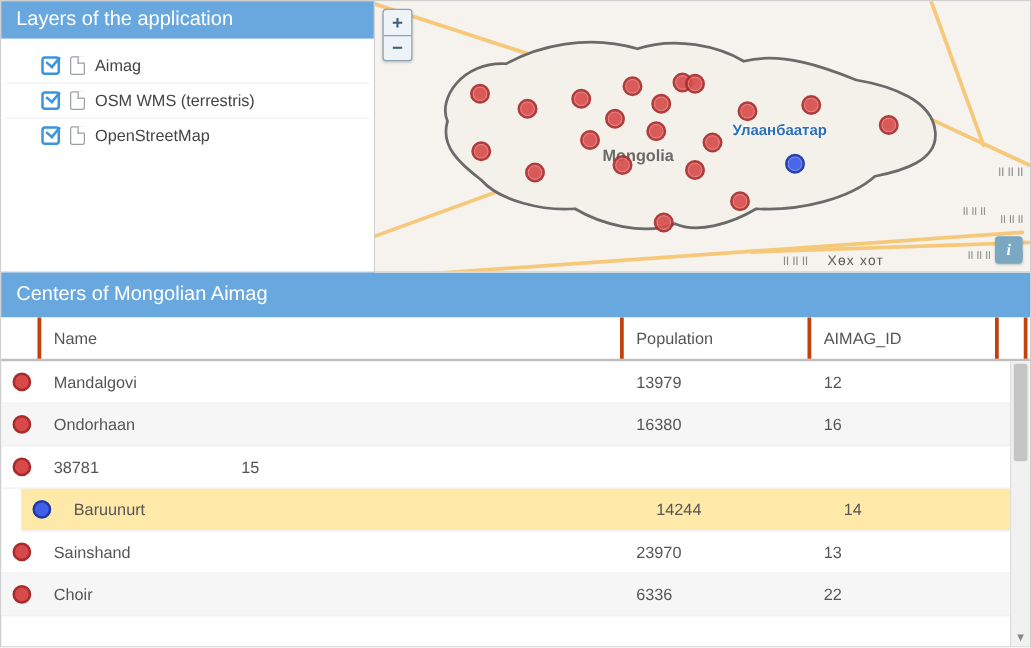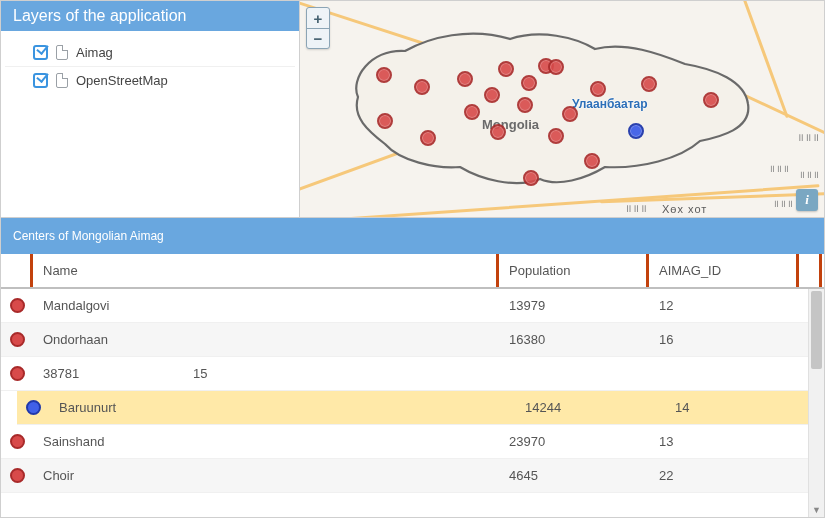"OSM WMS (terrestris)" div.layer-row { html: none -> <div> <span></span> <span></span> <span>OSM WMS (terrestris)</span> </div> }
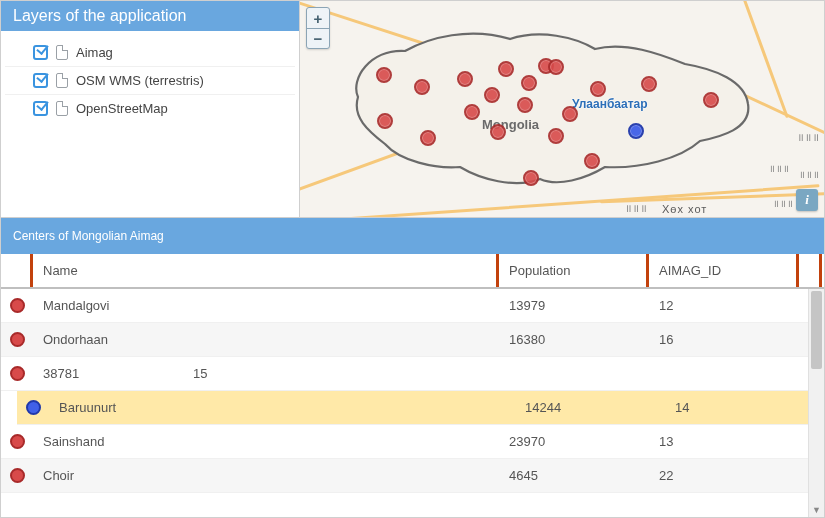"Улаанбаатар" div.city-label { left: 272px -> 286px }
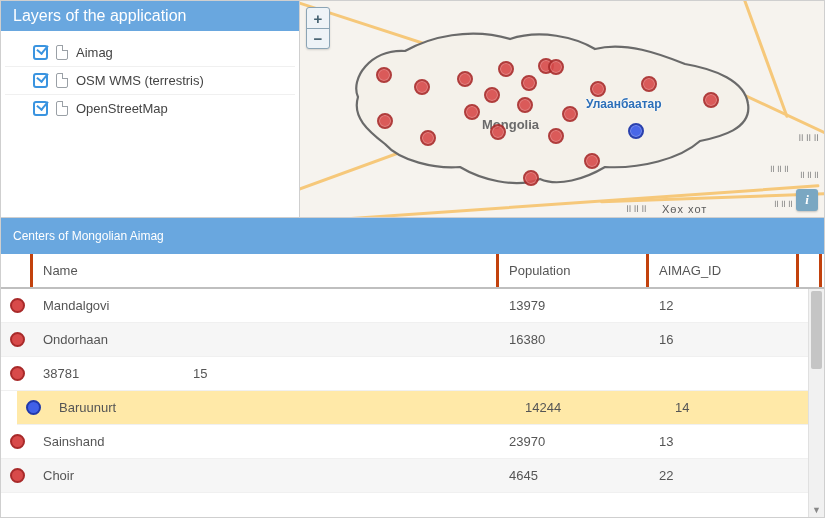"Centers of Mongolian Aimag" .grid-panel .panel-header { font-size: 12px -> 16px }
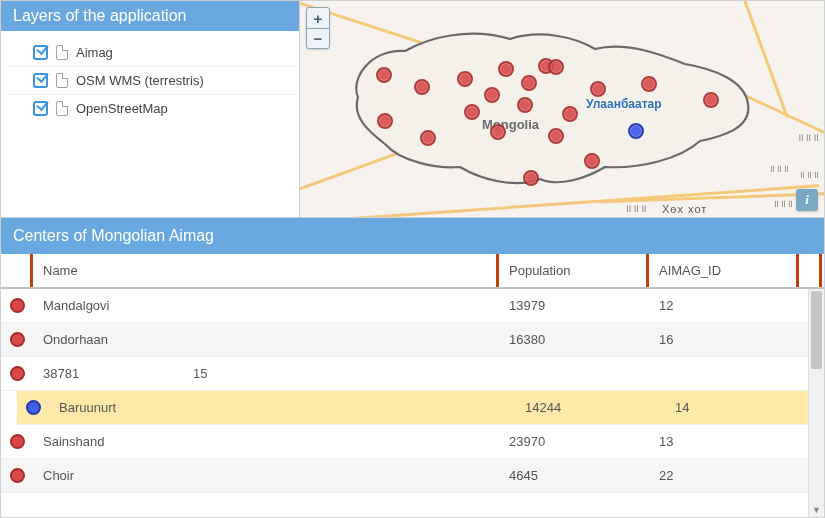"4645" div.cell { text: 4645 -> 6336 }
